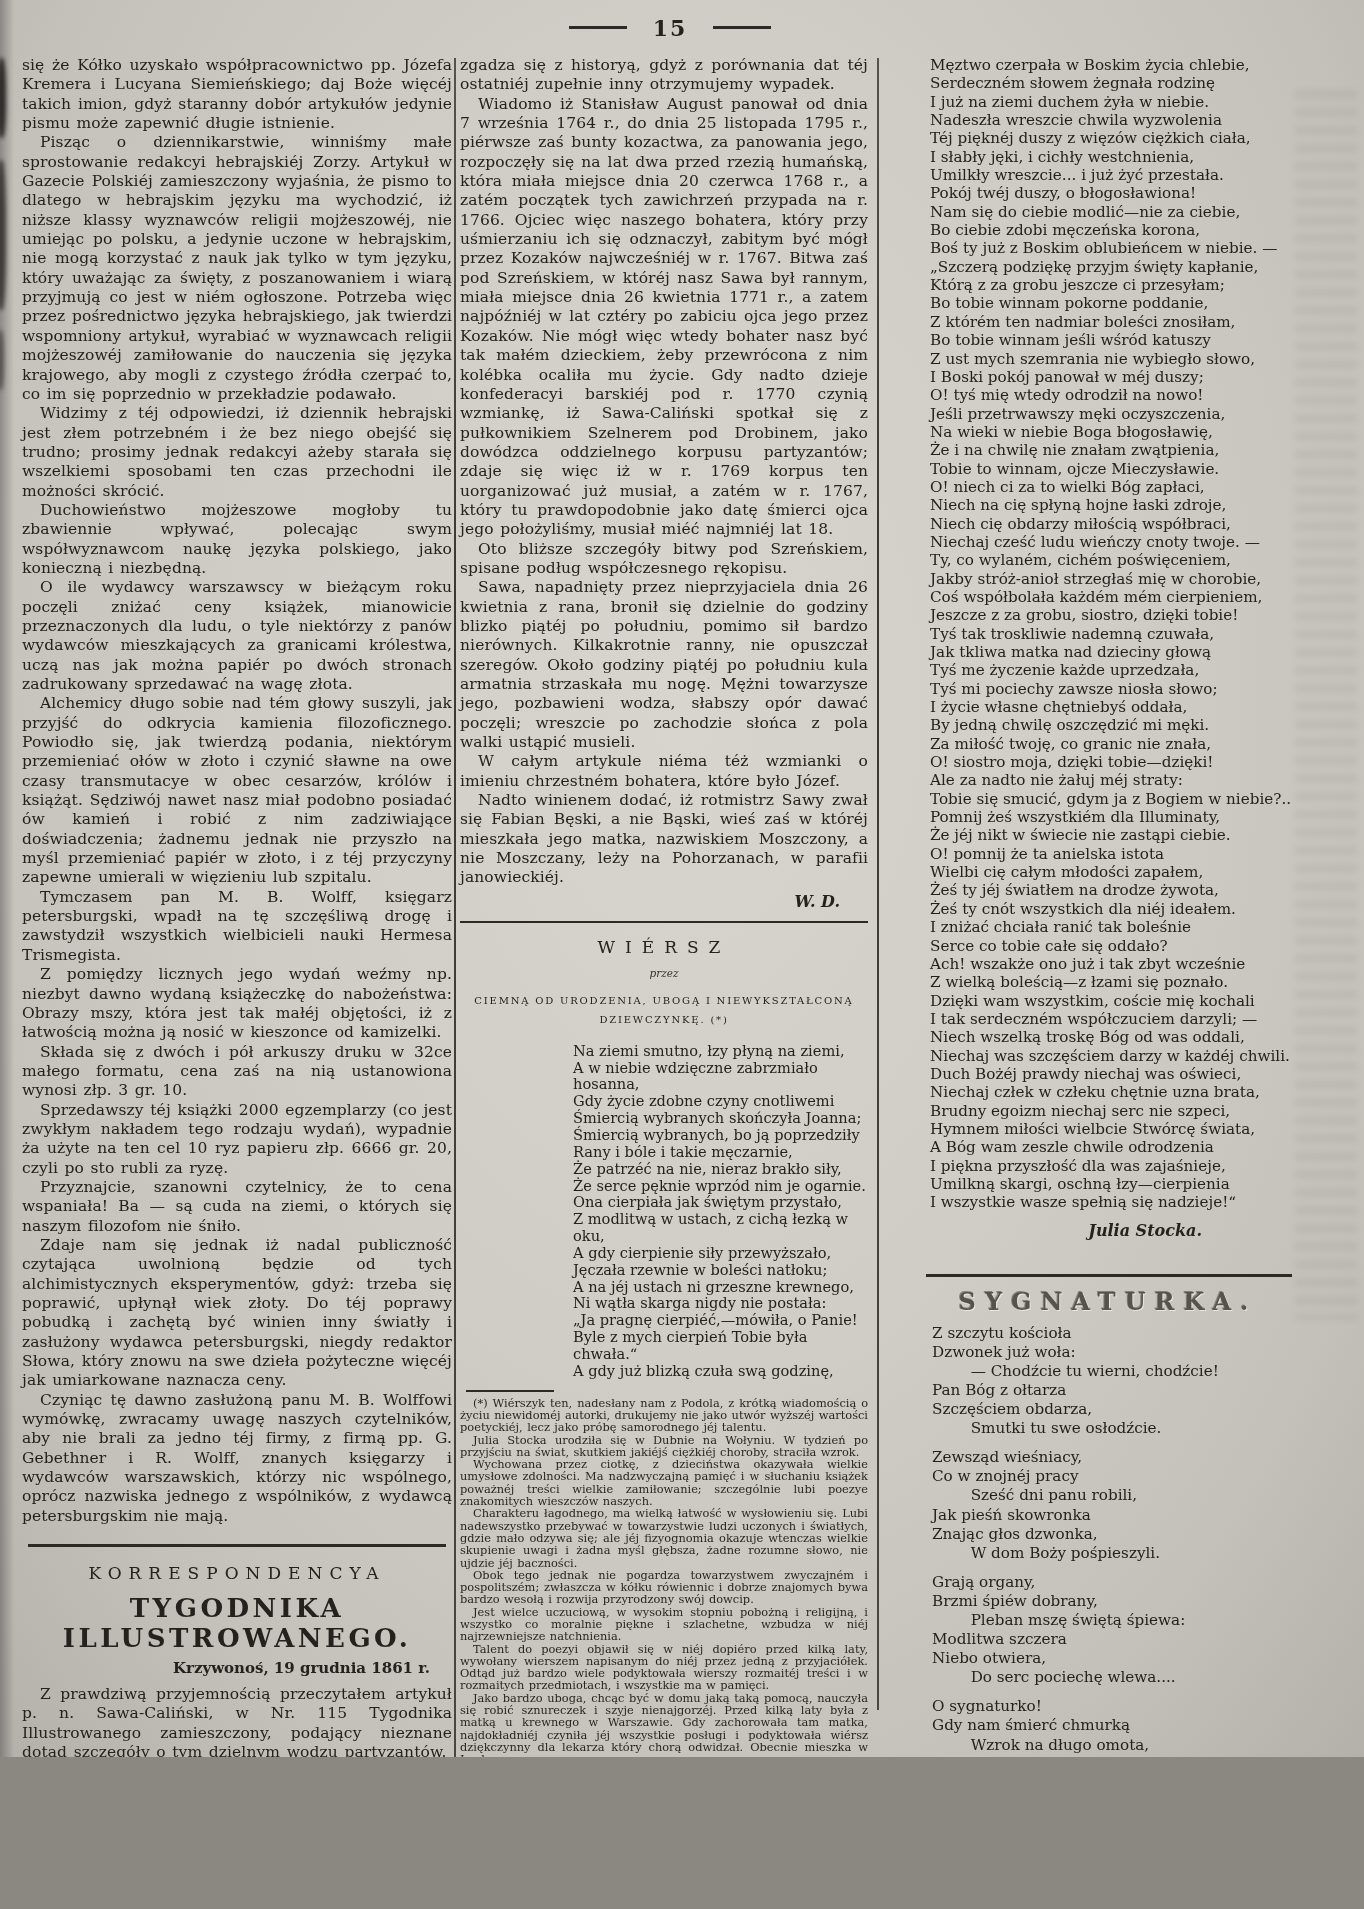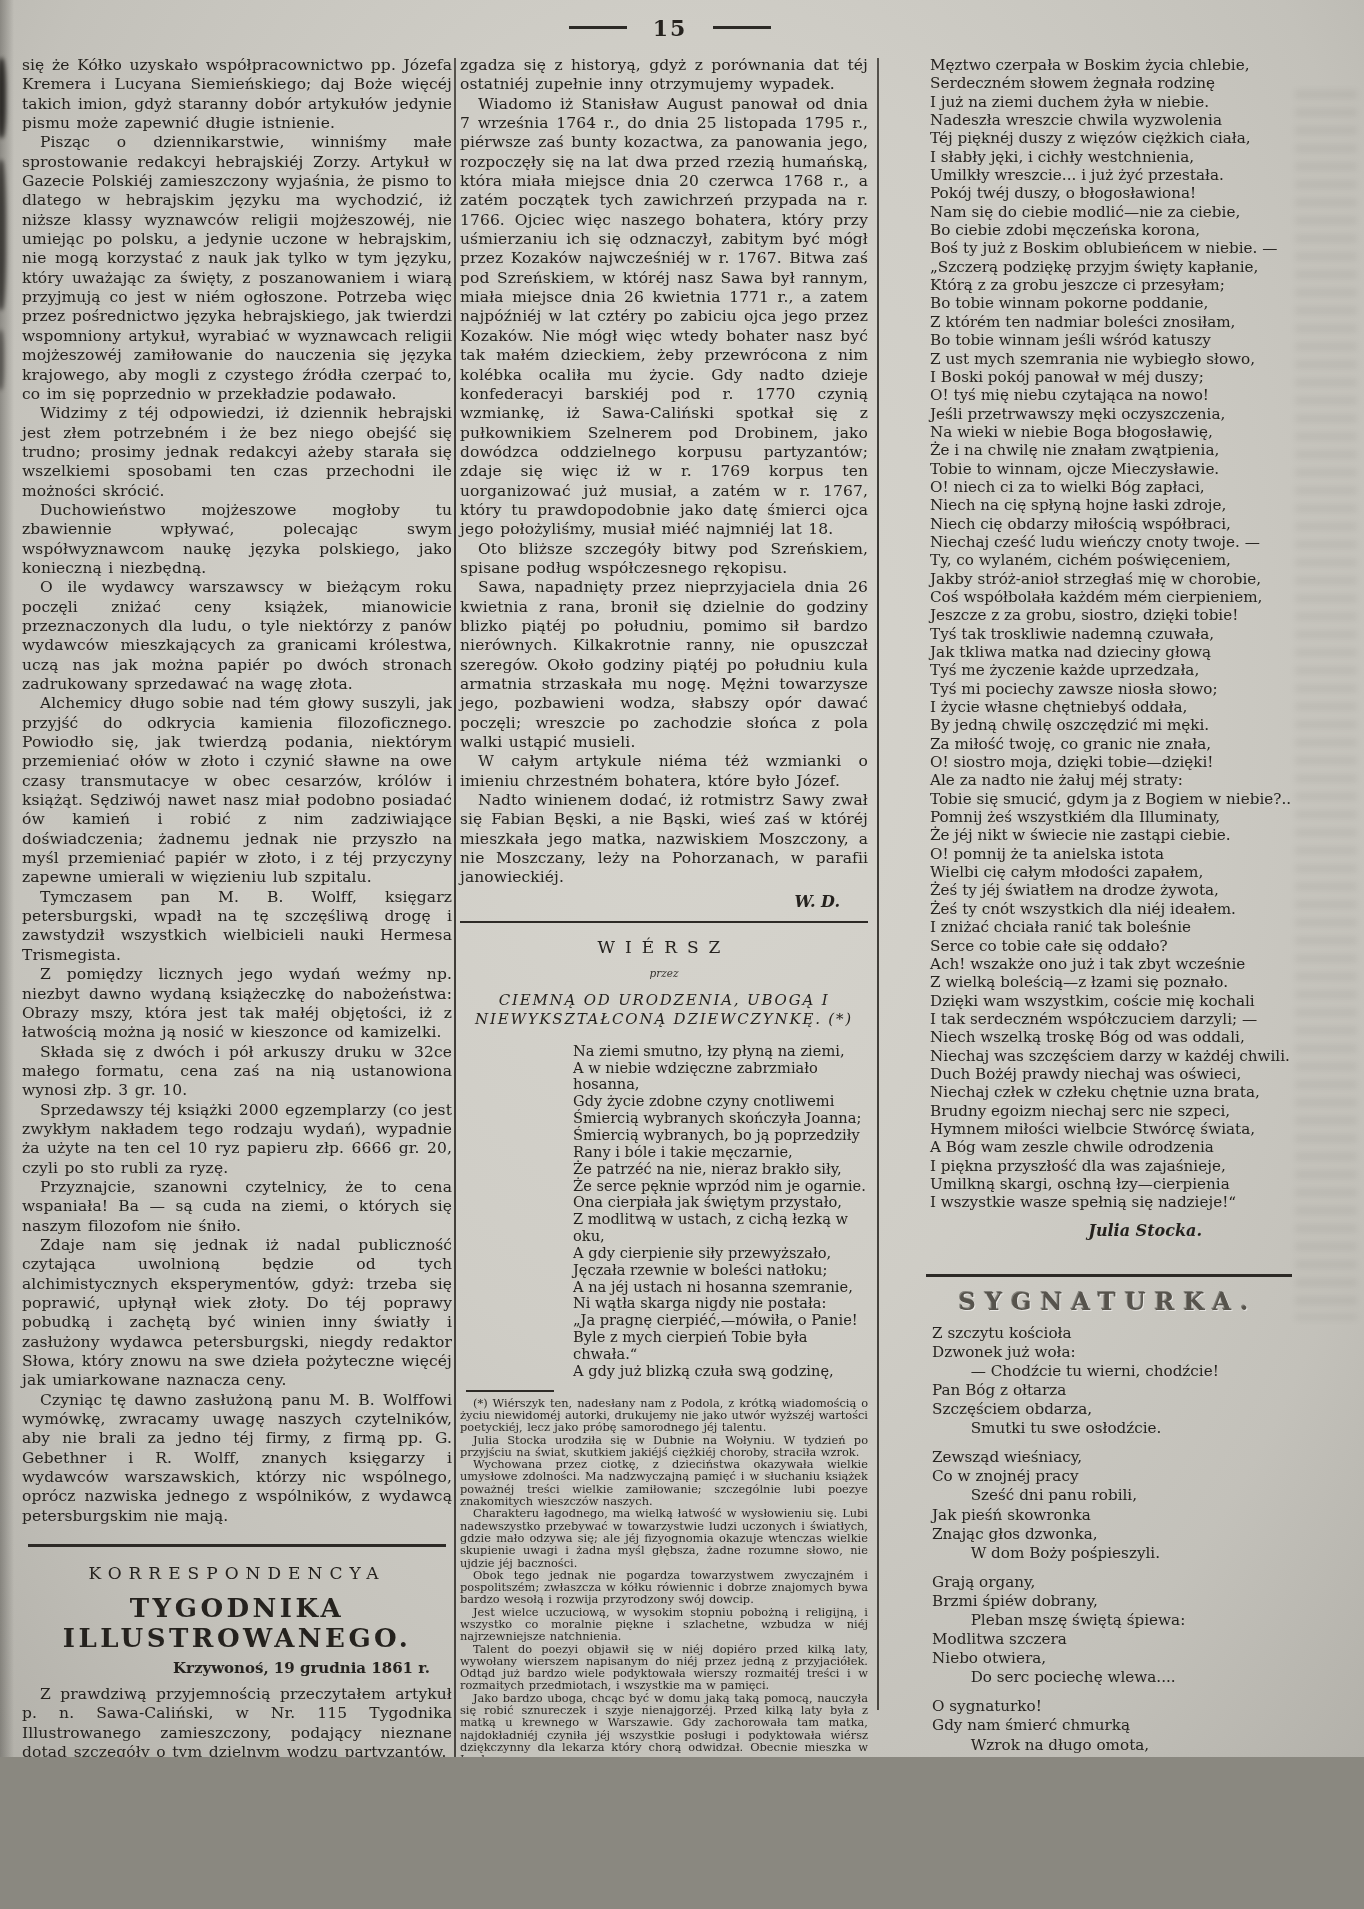"O! tyś mię niebu czytająca" div { text: niebu czytająca -> wtedy odrodził }
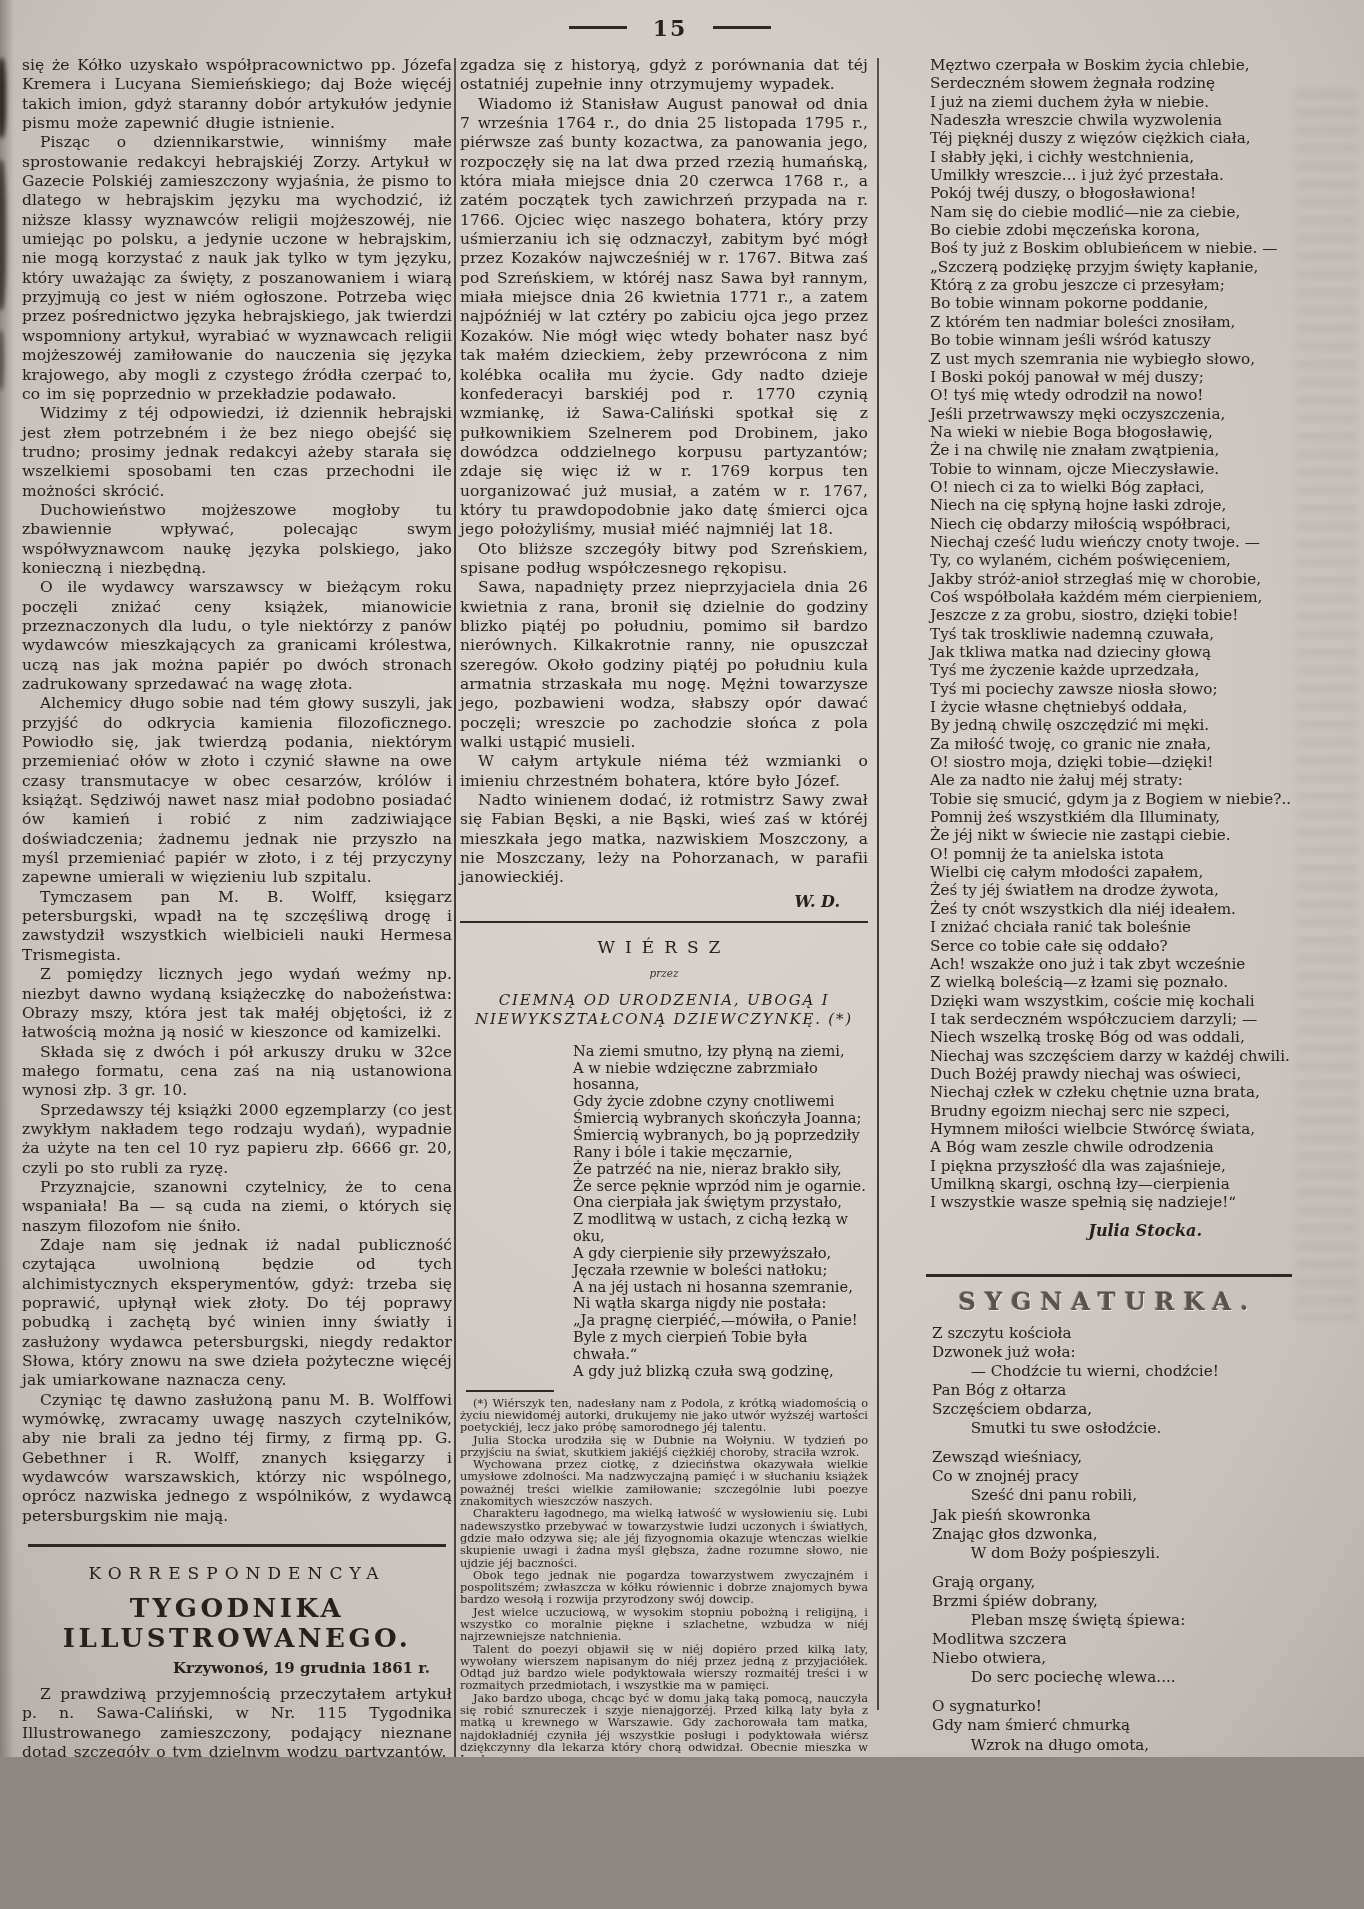"CIEMNĄ OD URODZENIA, UBOGĄ I" .poemhead .dedic { font-size: 15px -> 10px; font-style: italic -> none }
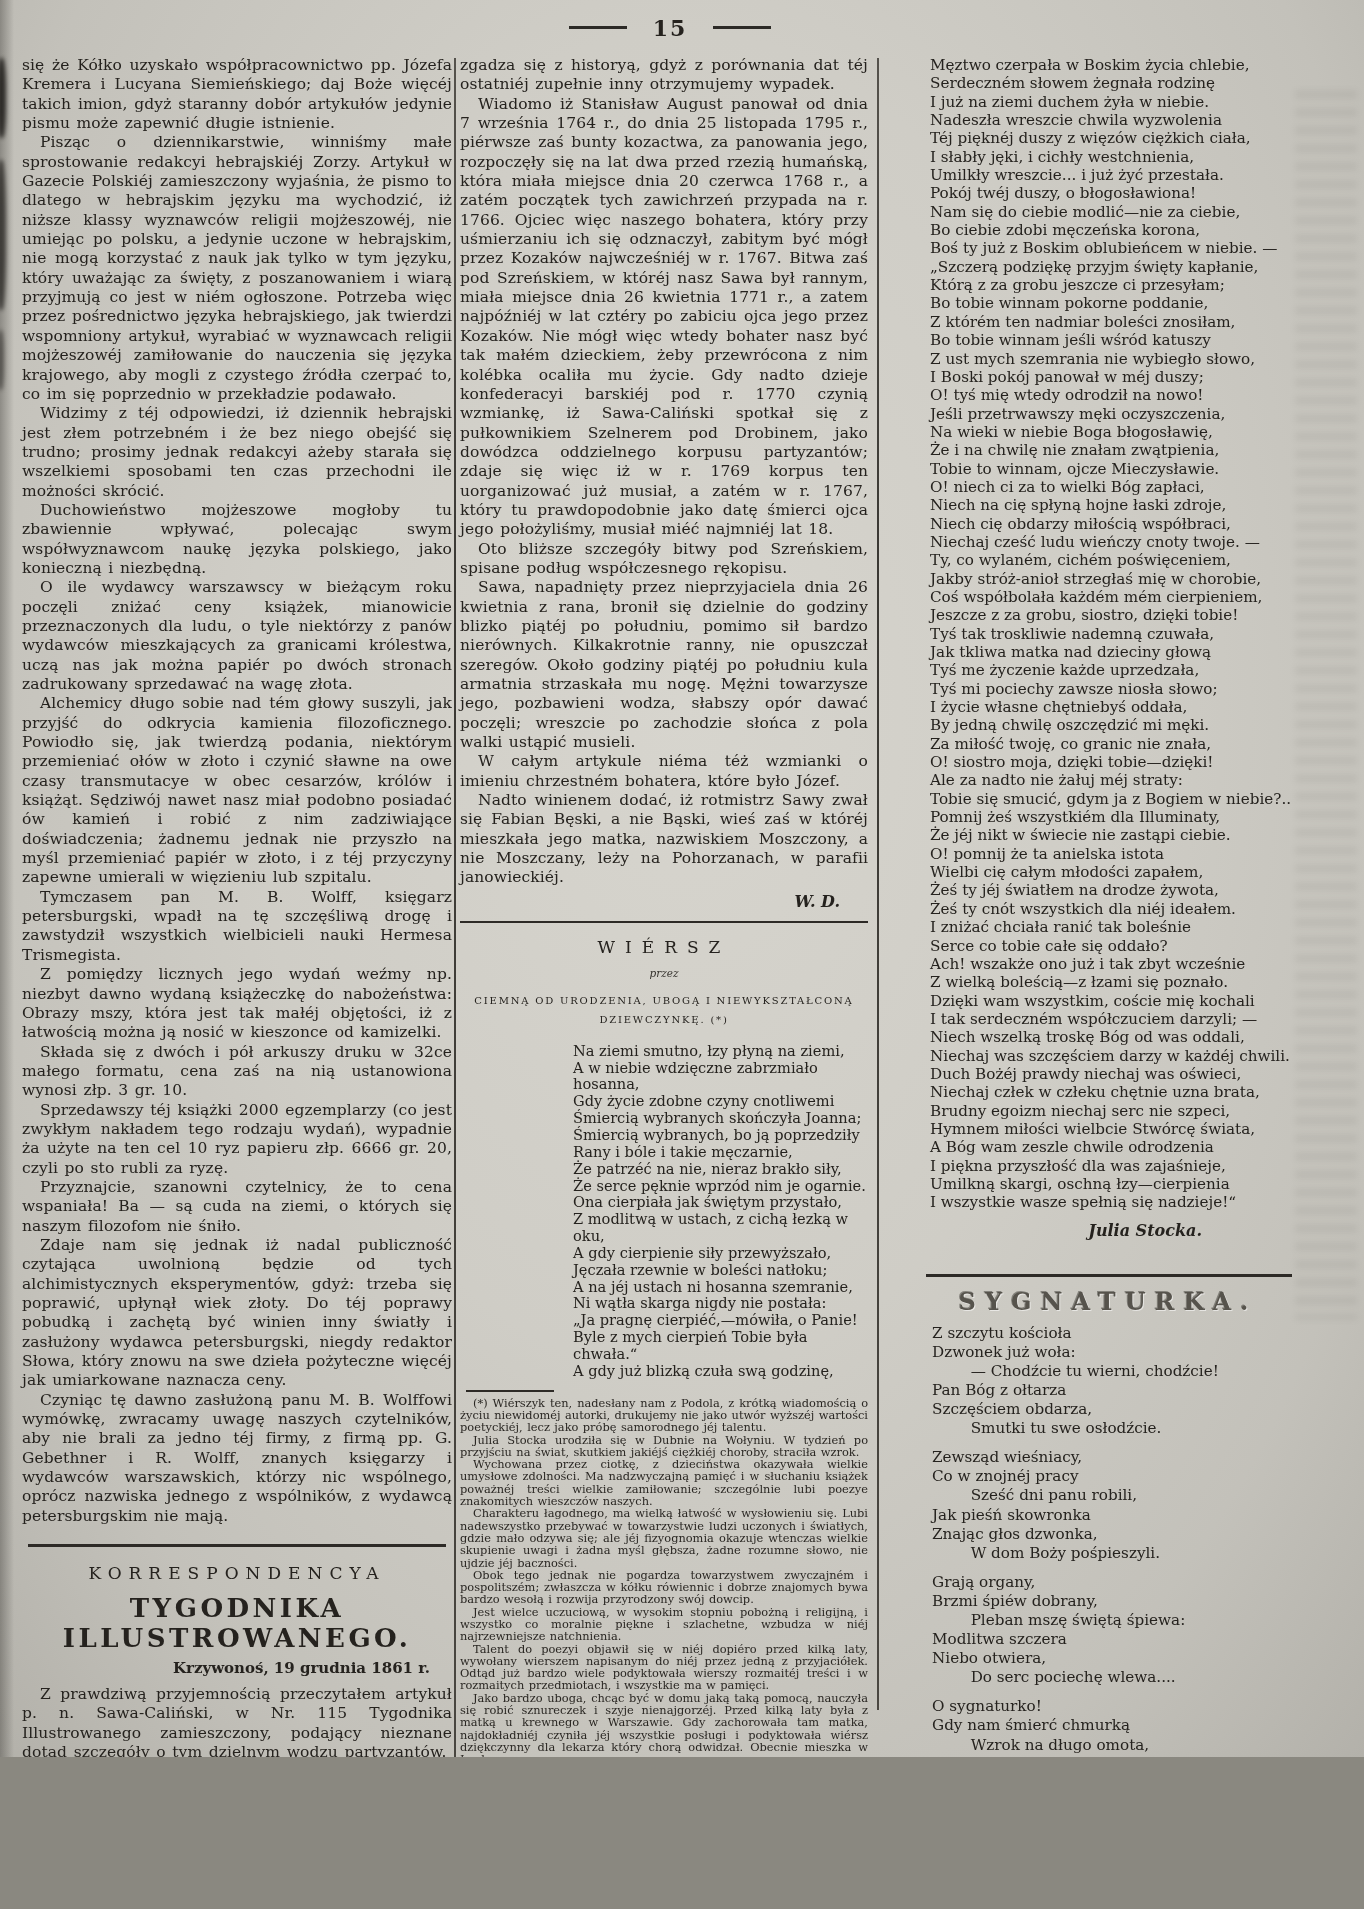"A na jéj ustach ni" div { text: hosanna szemranie -> grzeszne krewnego }
